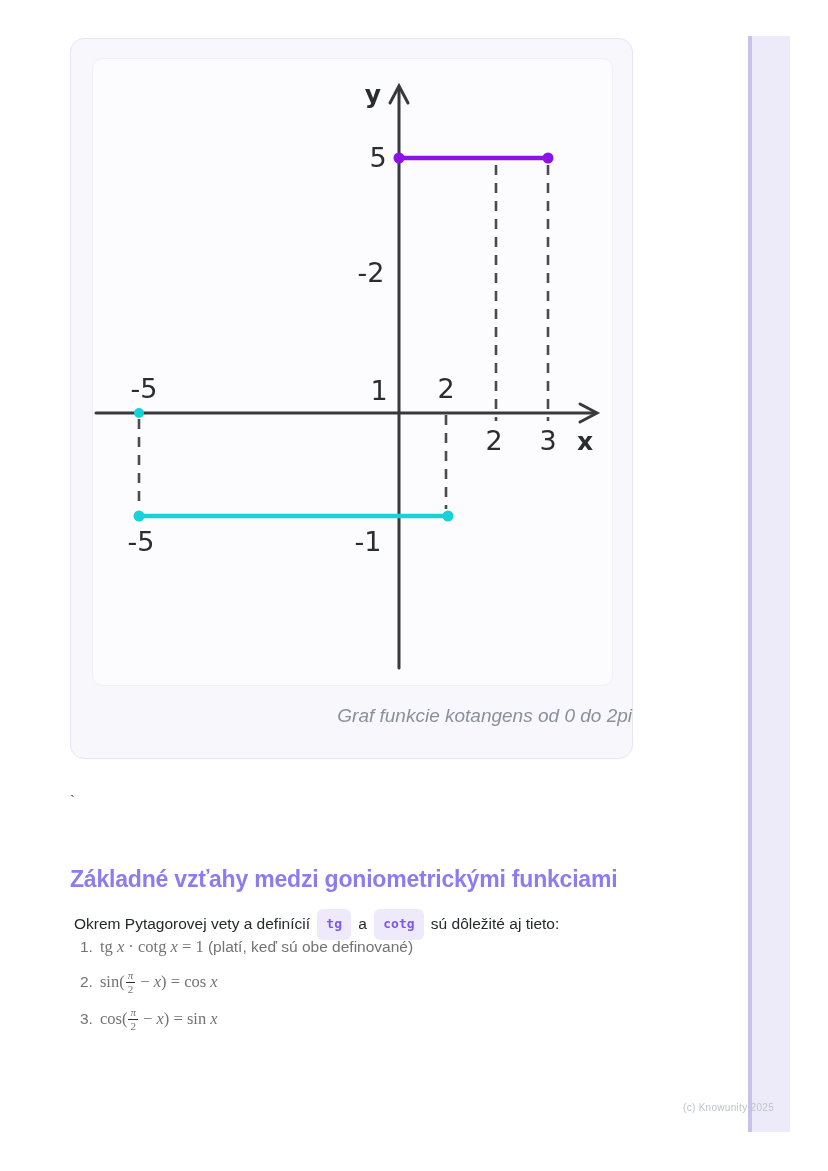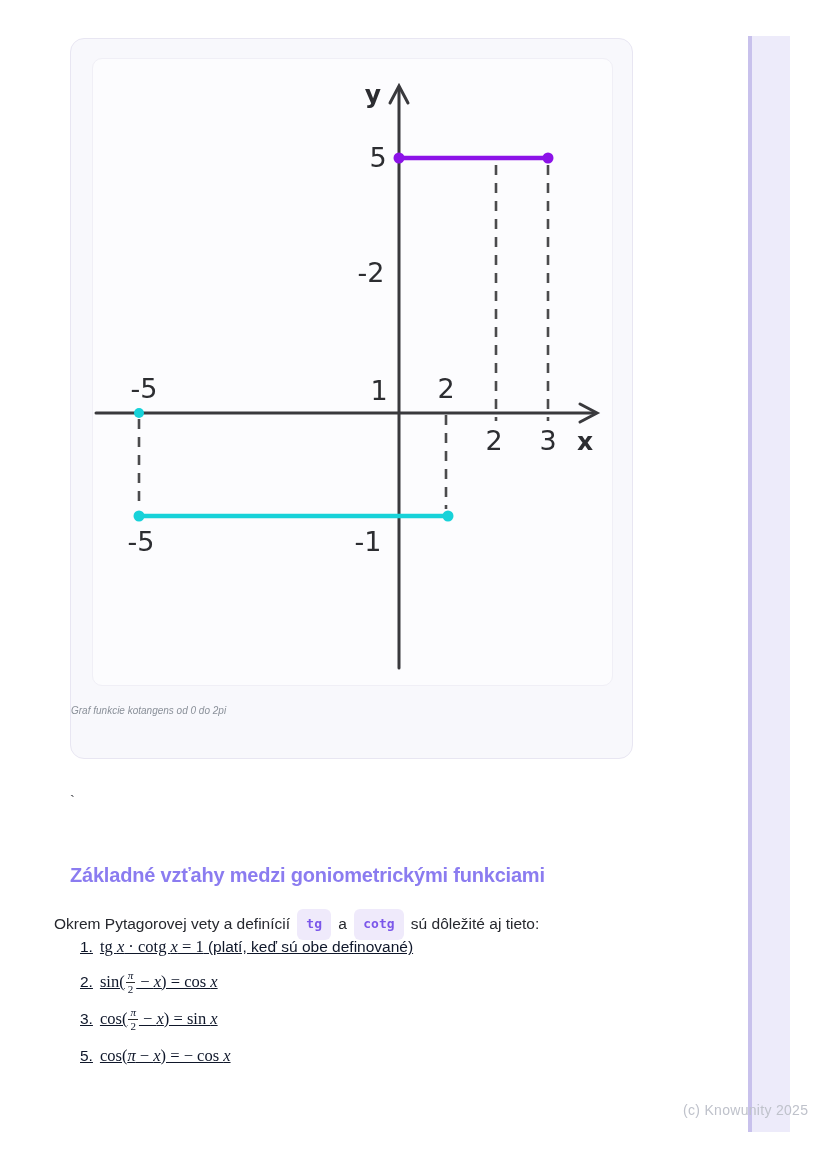"Graf funkcie kotangens od 0" .fig-caption { font-size: 10px -> 19px; text-align: left -> right }
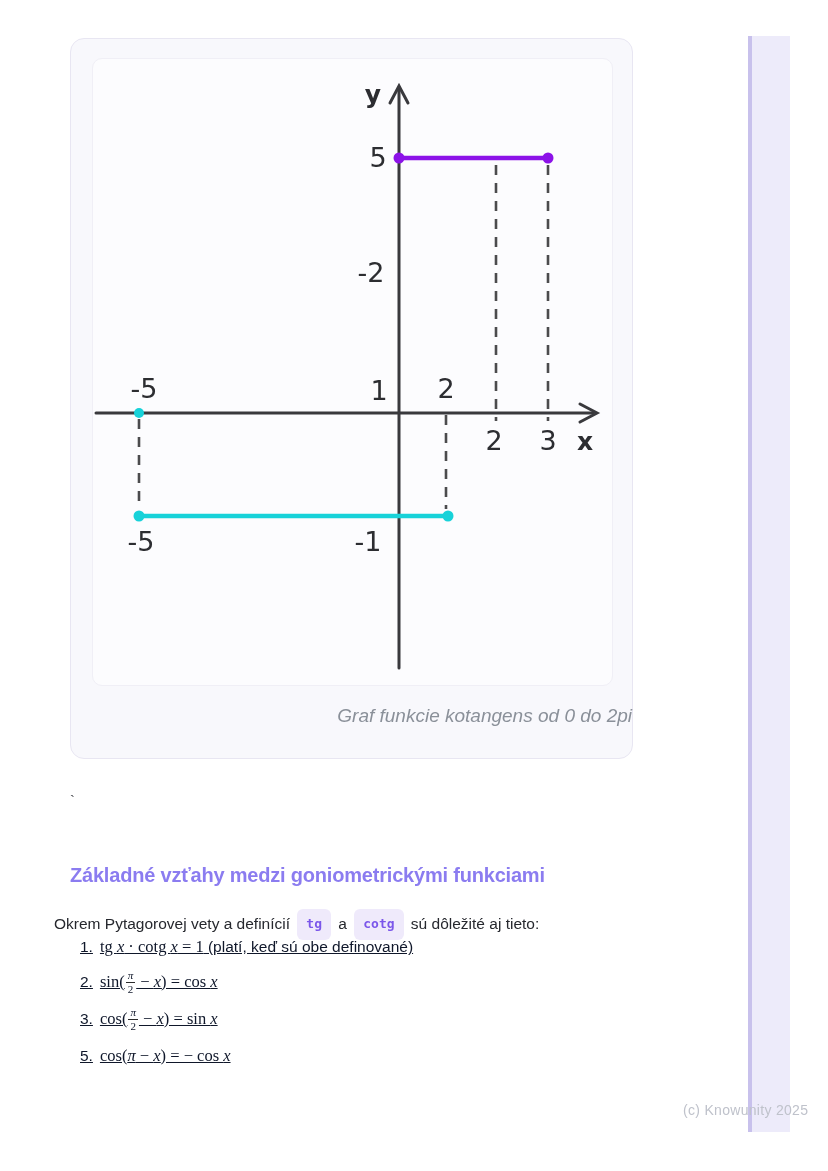"Základné vzťahy medzi goniometrickými" .section-heading { font-size: 20px -> 23px }
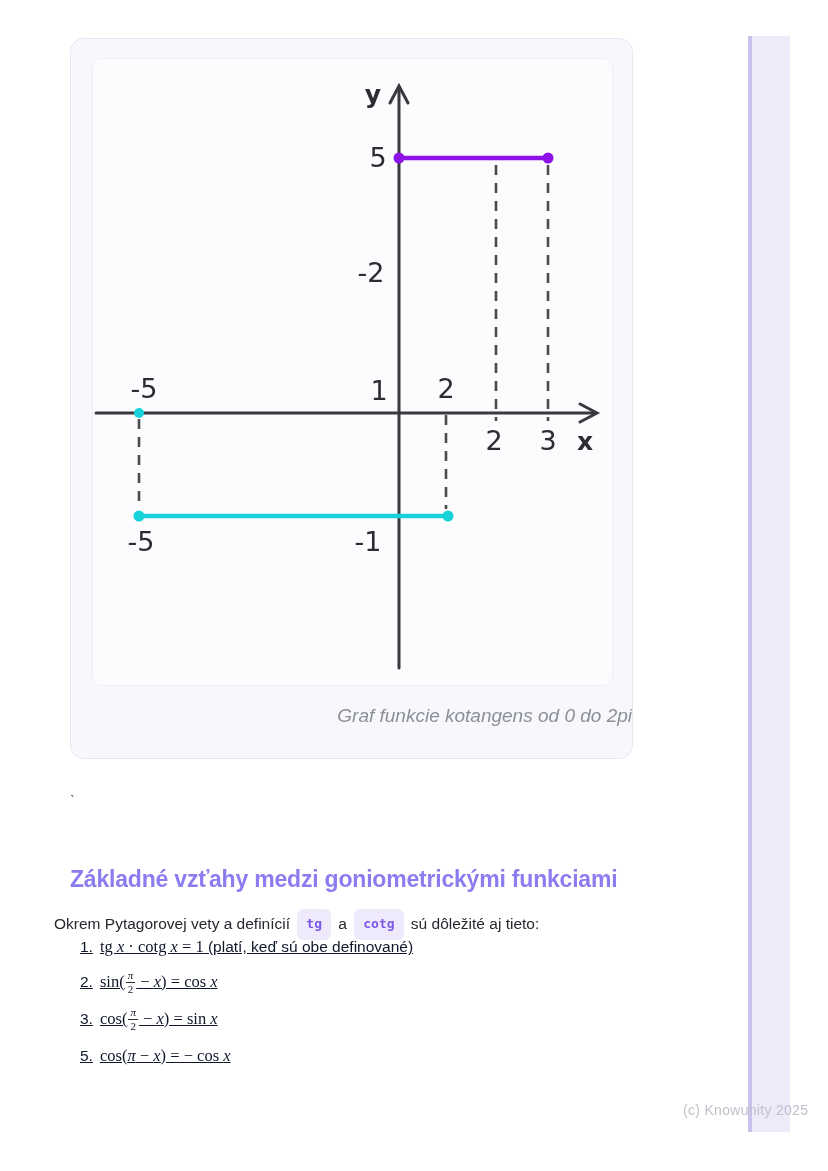"Okrem Pytagorovej vety a definícií" .intro { left: 54px -> 74px }
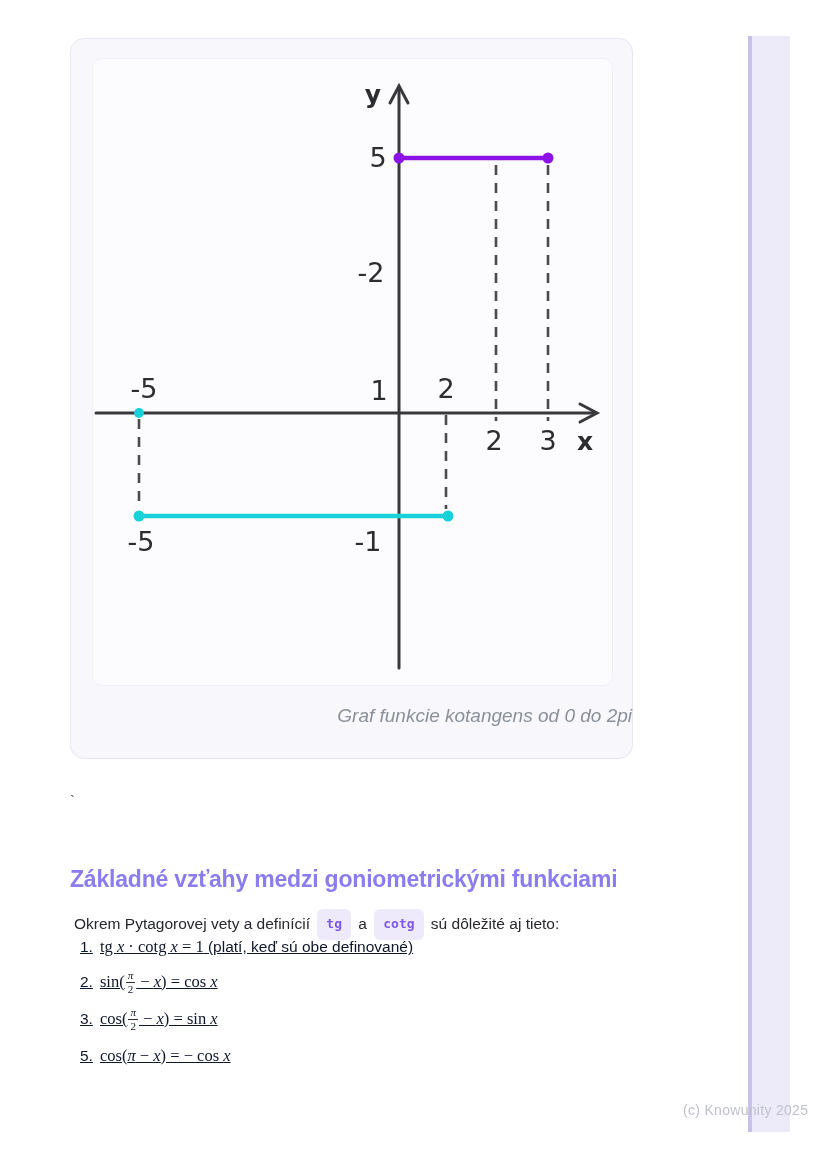"1. tg x · cotg" .li { color: #0f172a -> #737373; text-decoration: underline -> none }
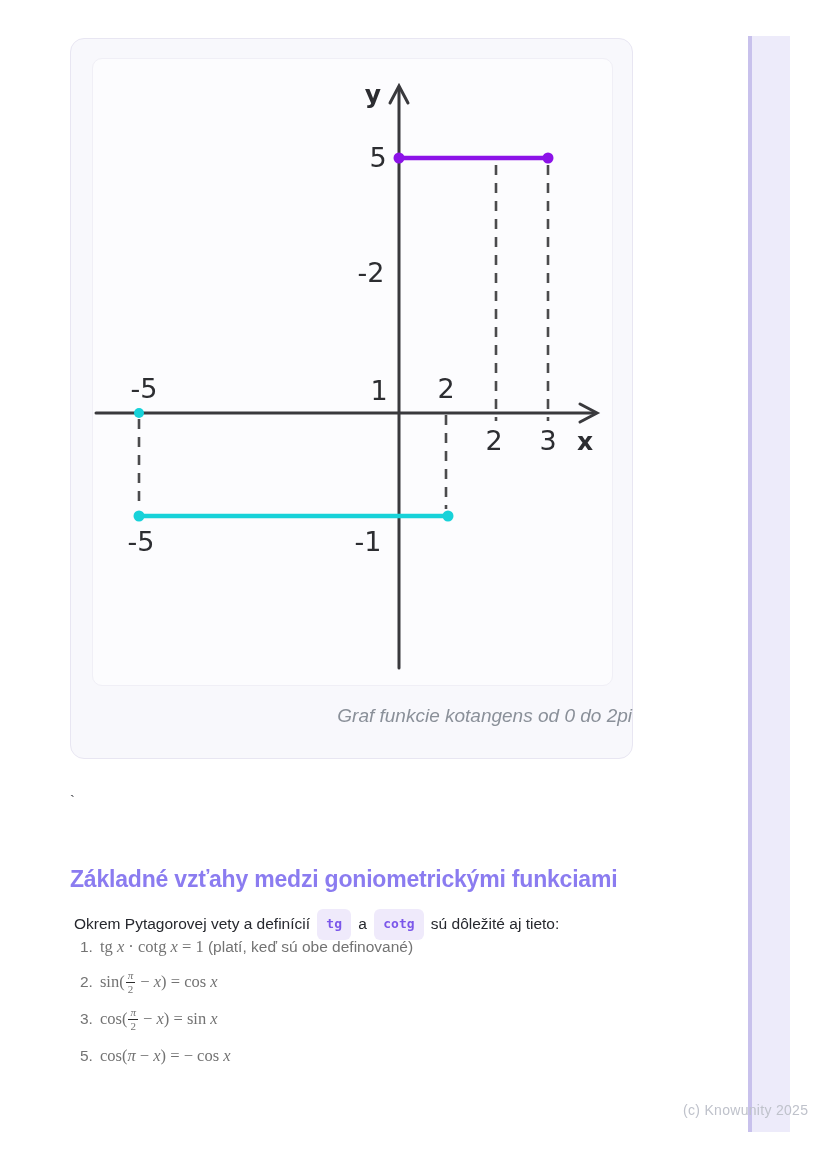"5. cos(π − x) =" div.li { html: <div><span>5.</span><span><span>cos(</span><span>π</span><span> − </span><span>x</span><span>) = − cos </span><span>x</span></span></div> -> none }
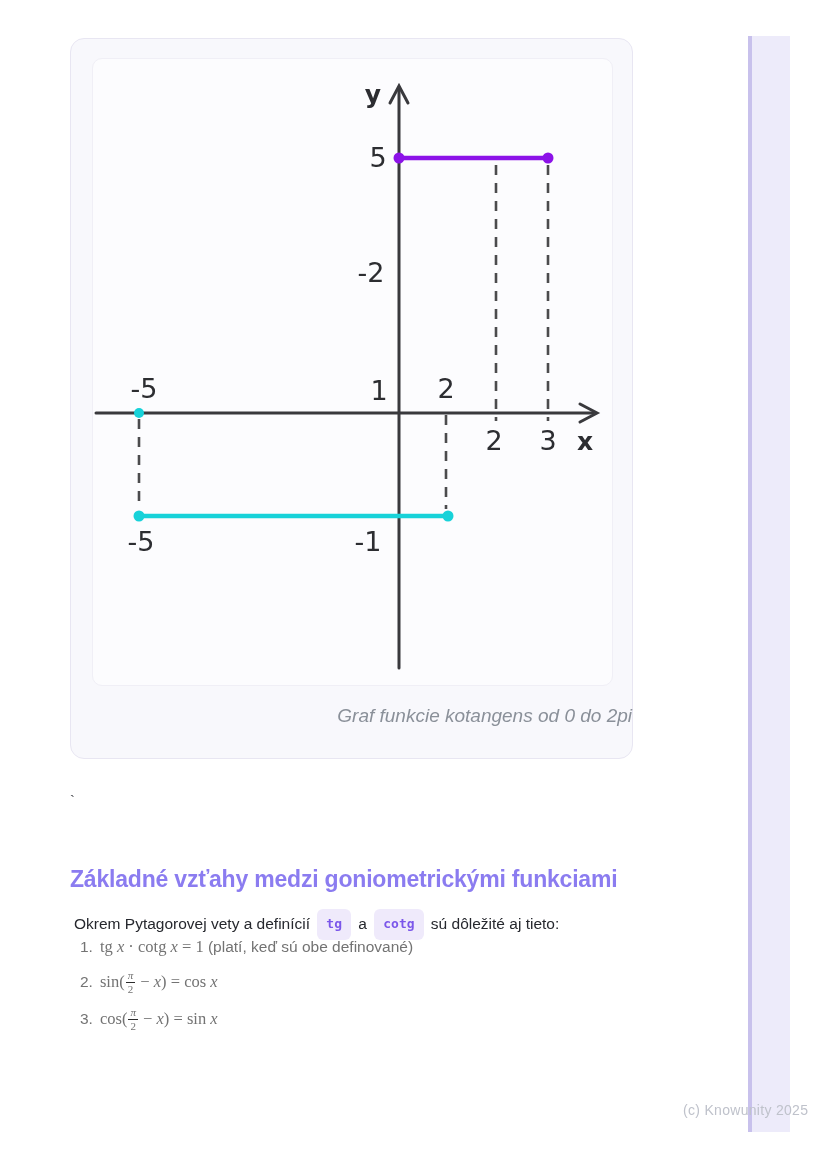"(c) Knowunity 2025" .watermark { font-size: 14px -> 10px }
